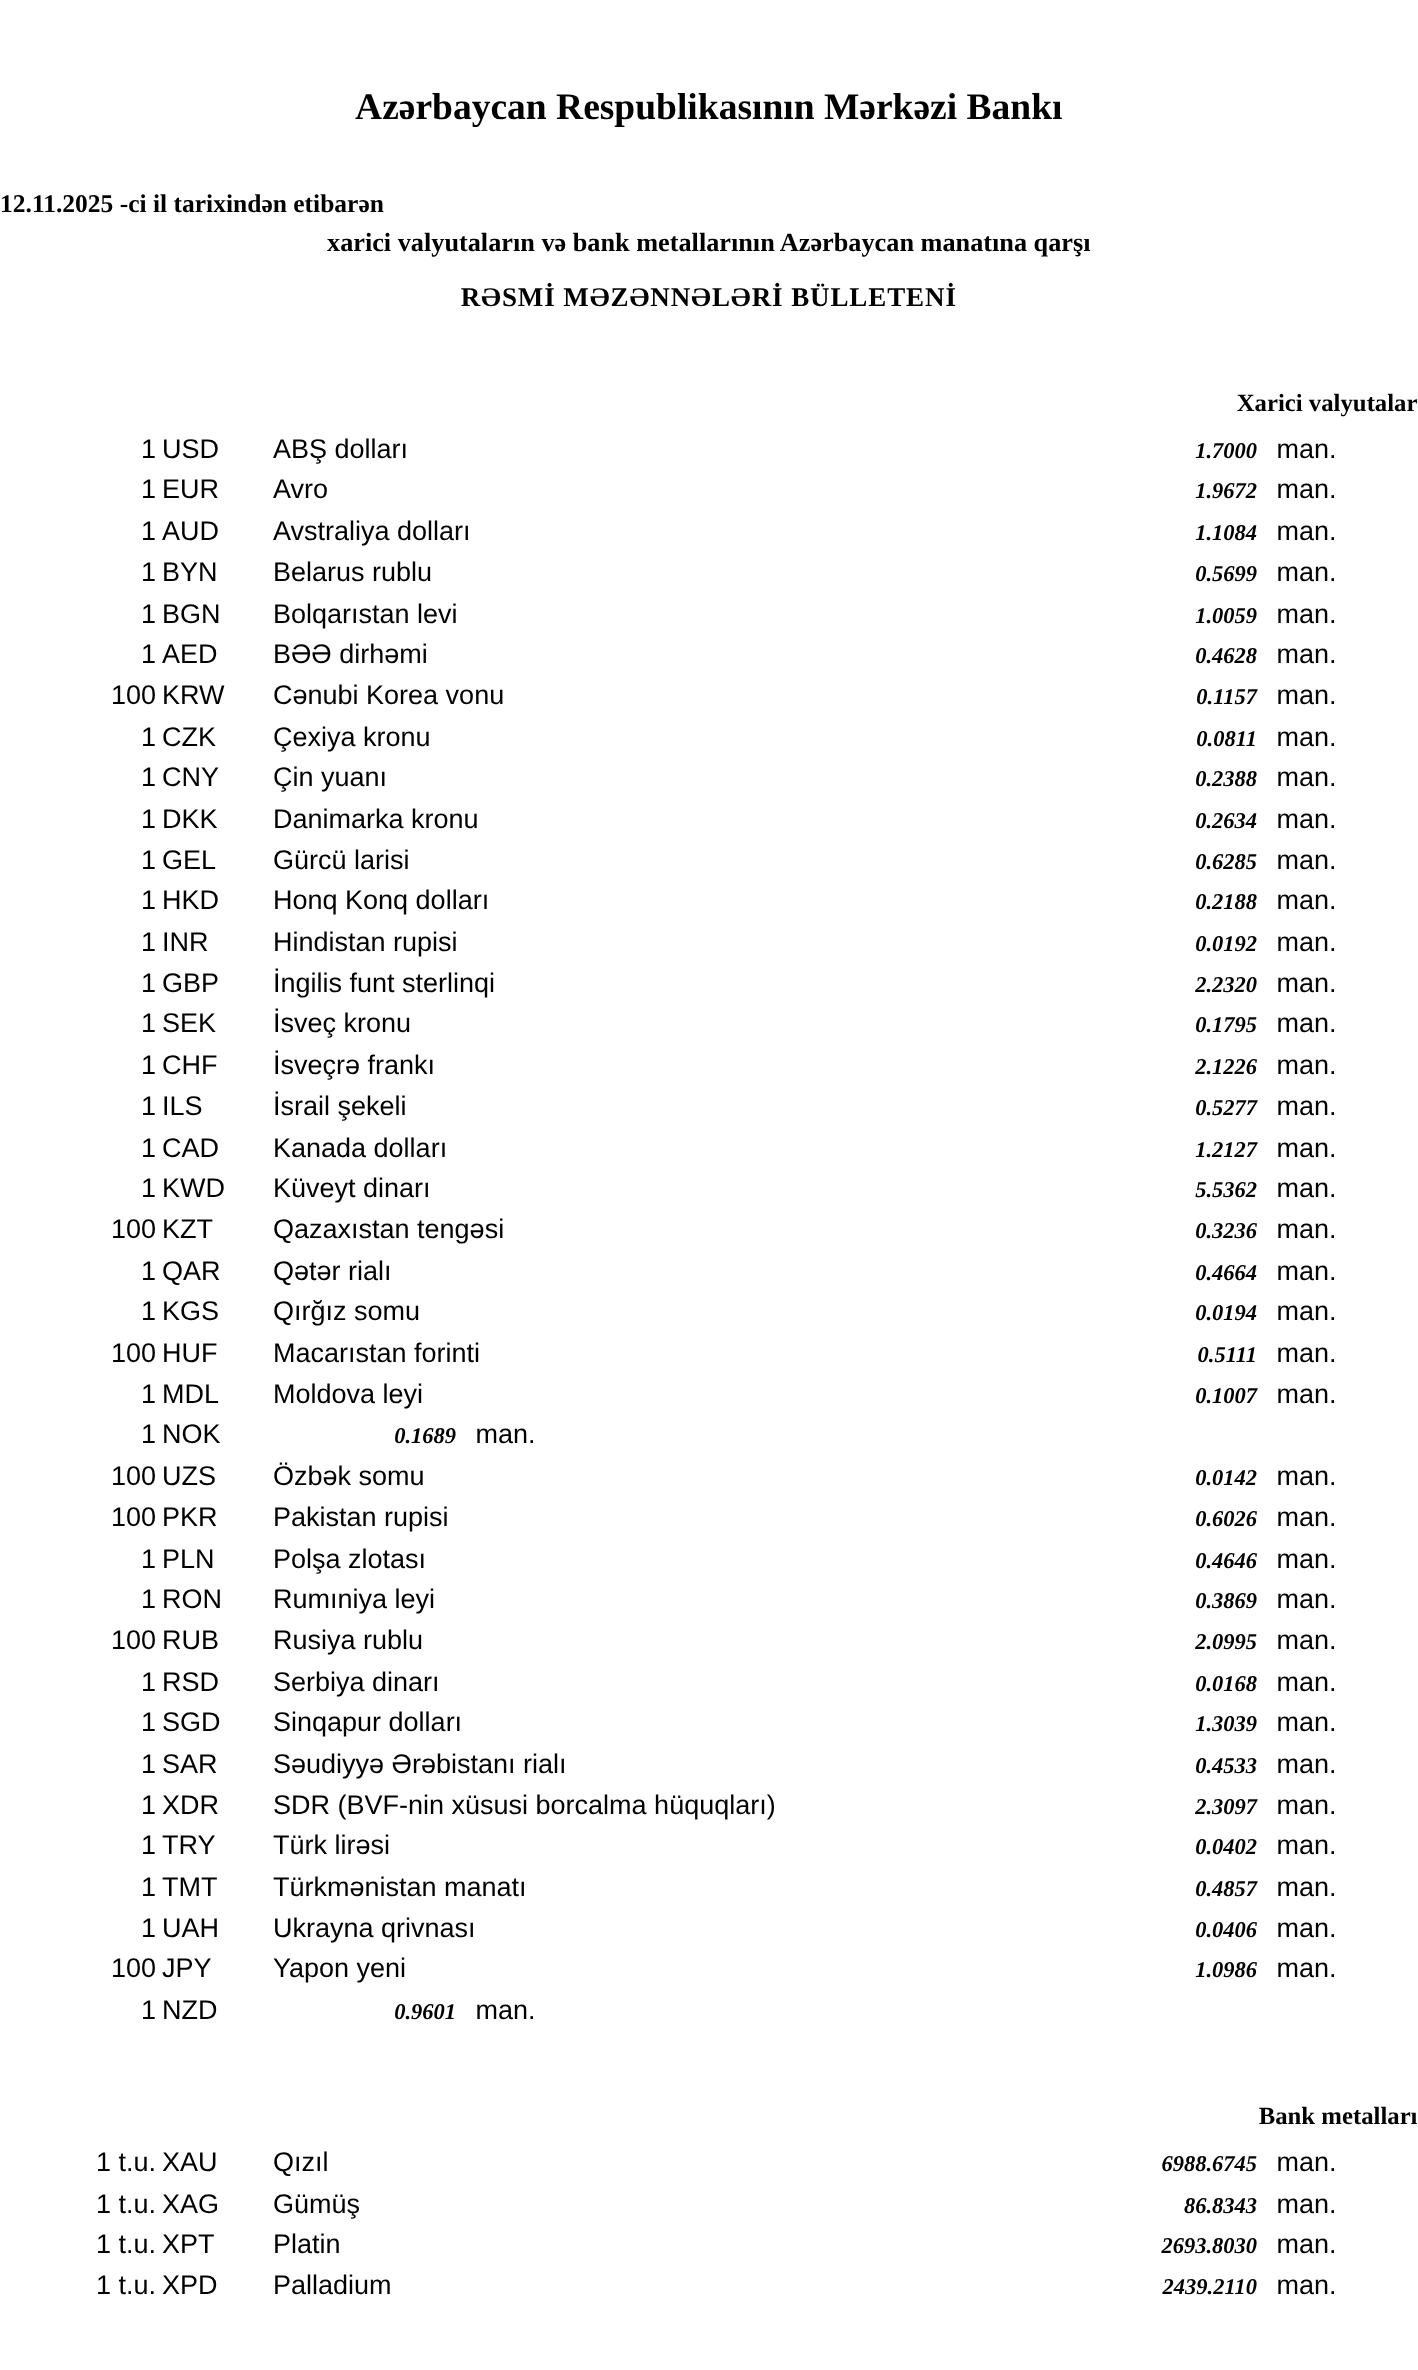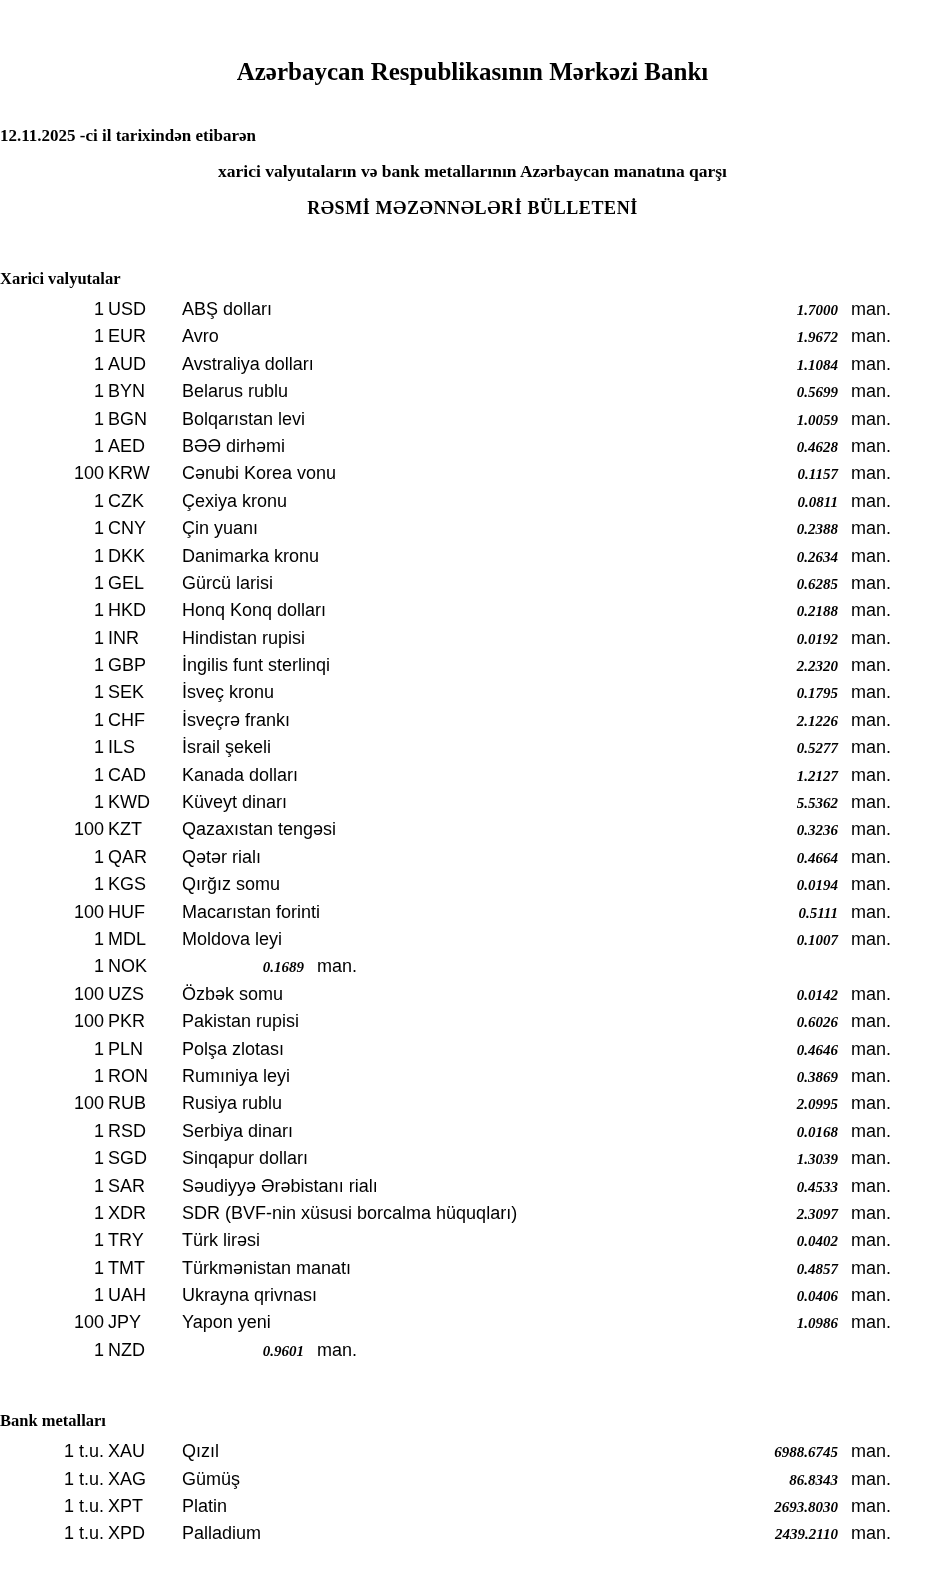"xarici valyutaların və bank metallarının" .subtitle { margin-top: 15px -> 5px }
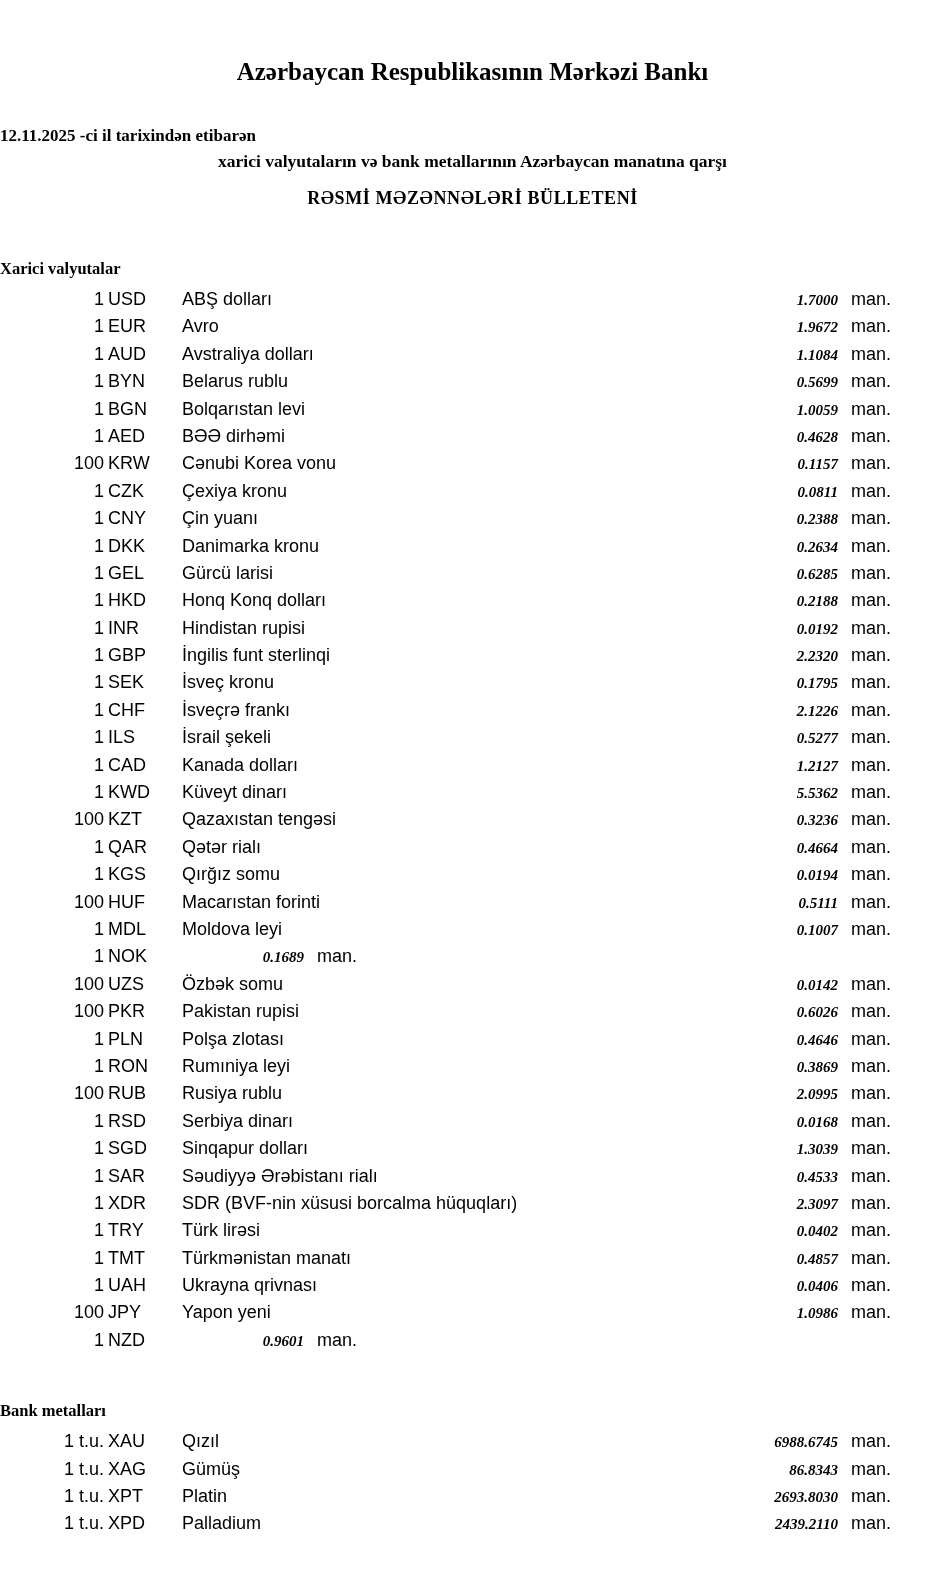"Xarici valyutalar" .section-title { text-align: left -> right }
